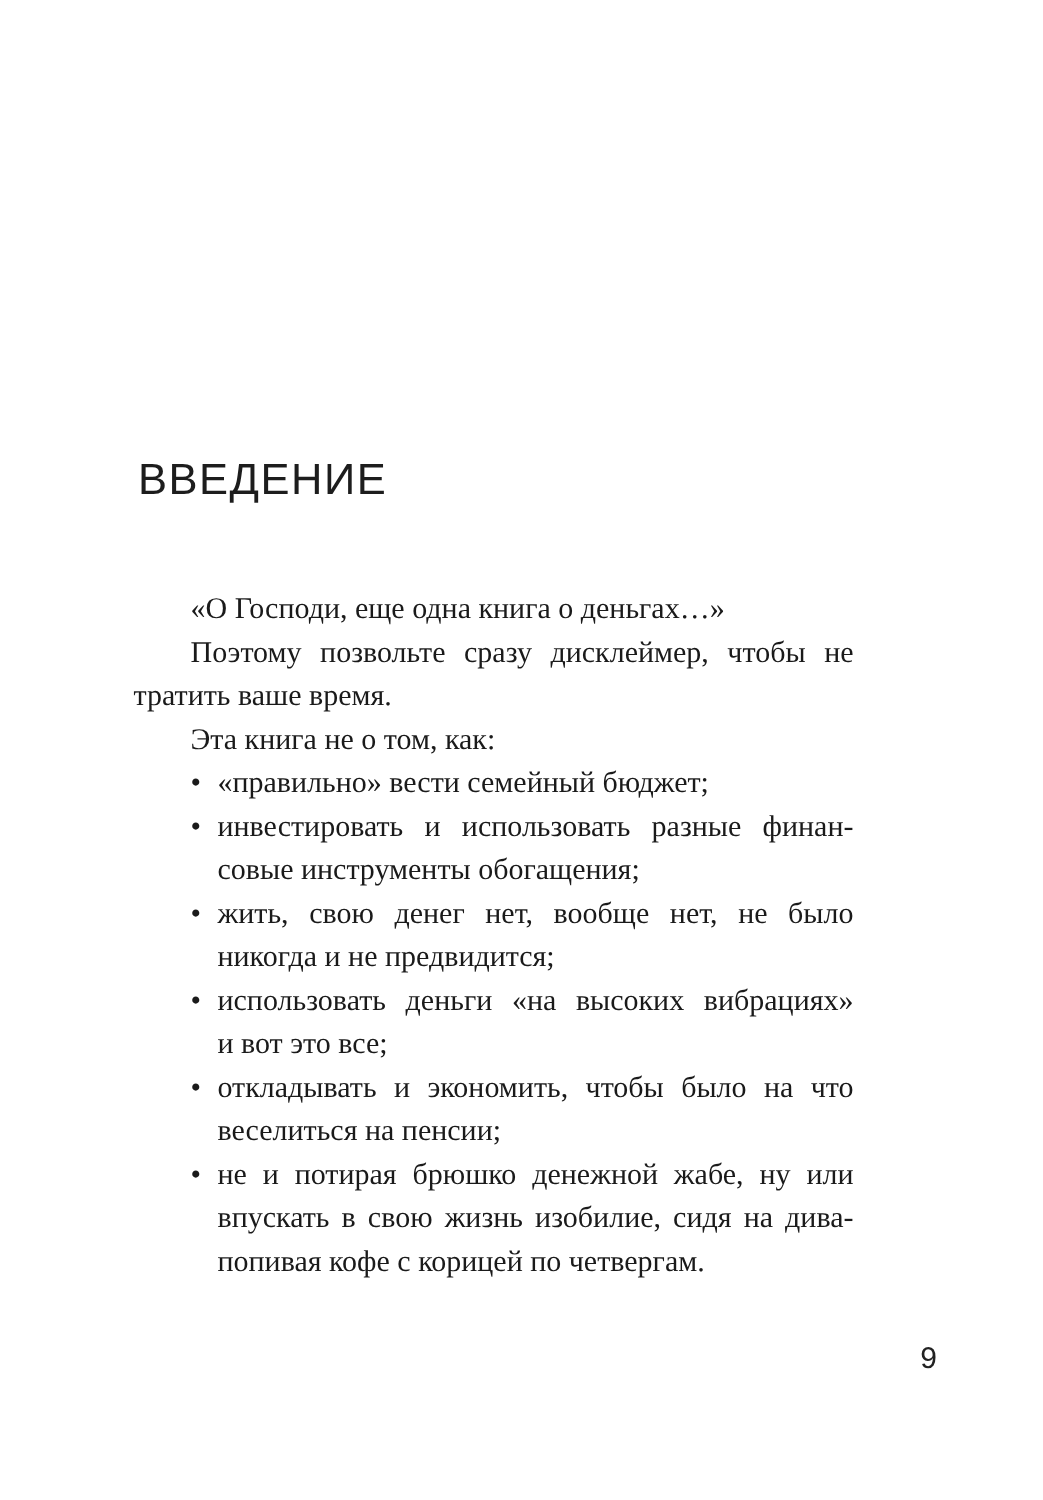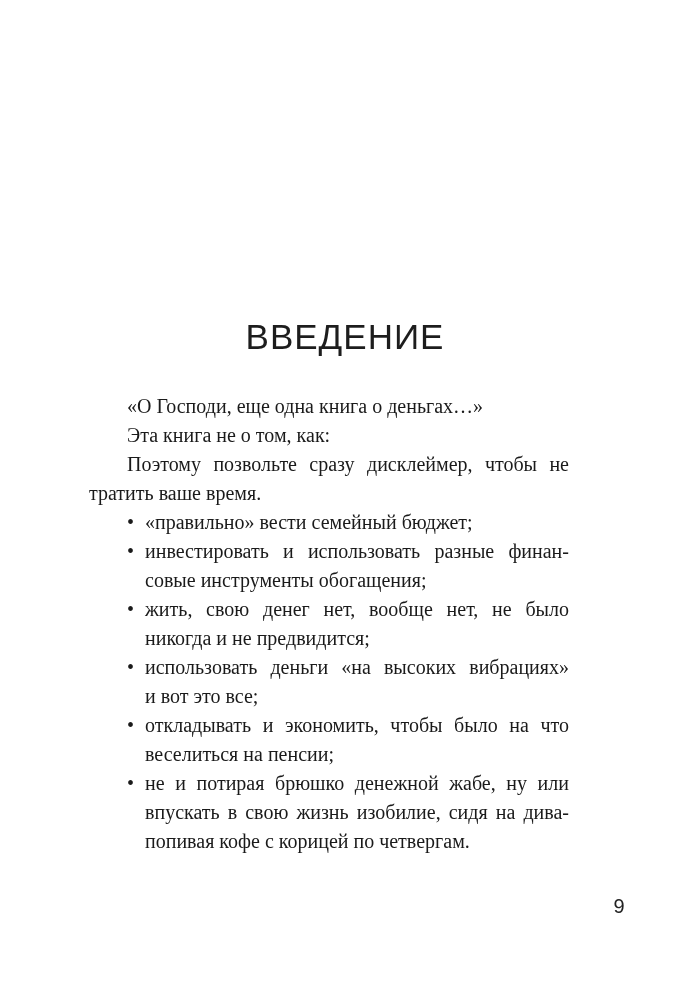"ВВЕДЕНИЕ" .chapter-title { font-size: 35px -> 29px; margin: 16px -> 3px; text-align: center -> none }
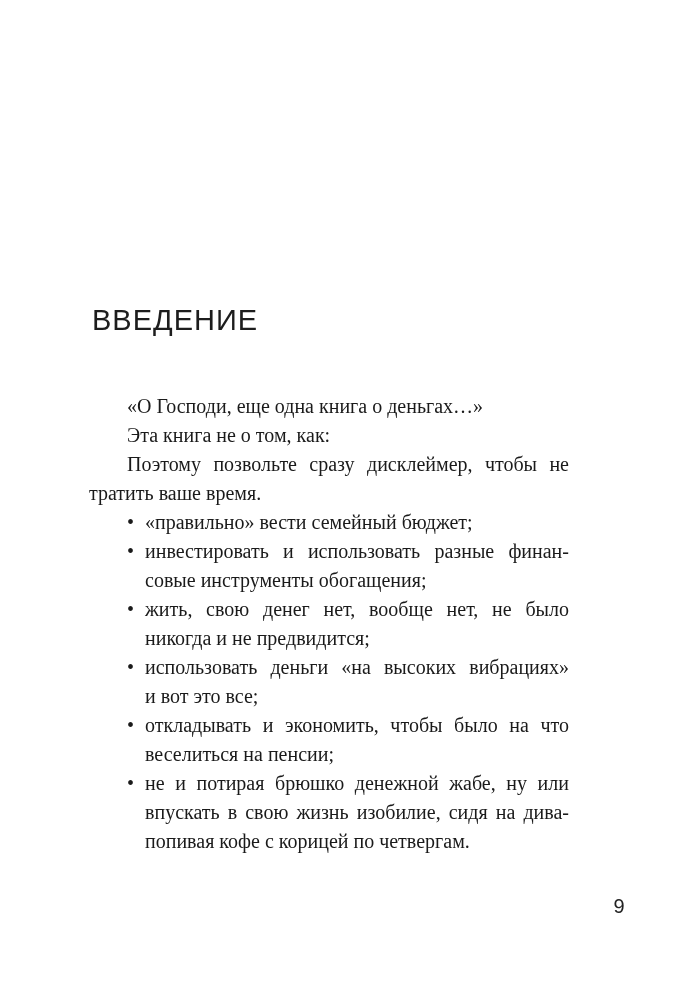"Эта книга не о том," div { order: before "Поэтому позвольте сразу дисклеймер," -> after "Поэтому позвольте сразу дисклеймер," }
